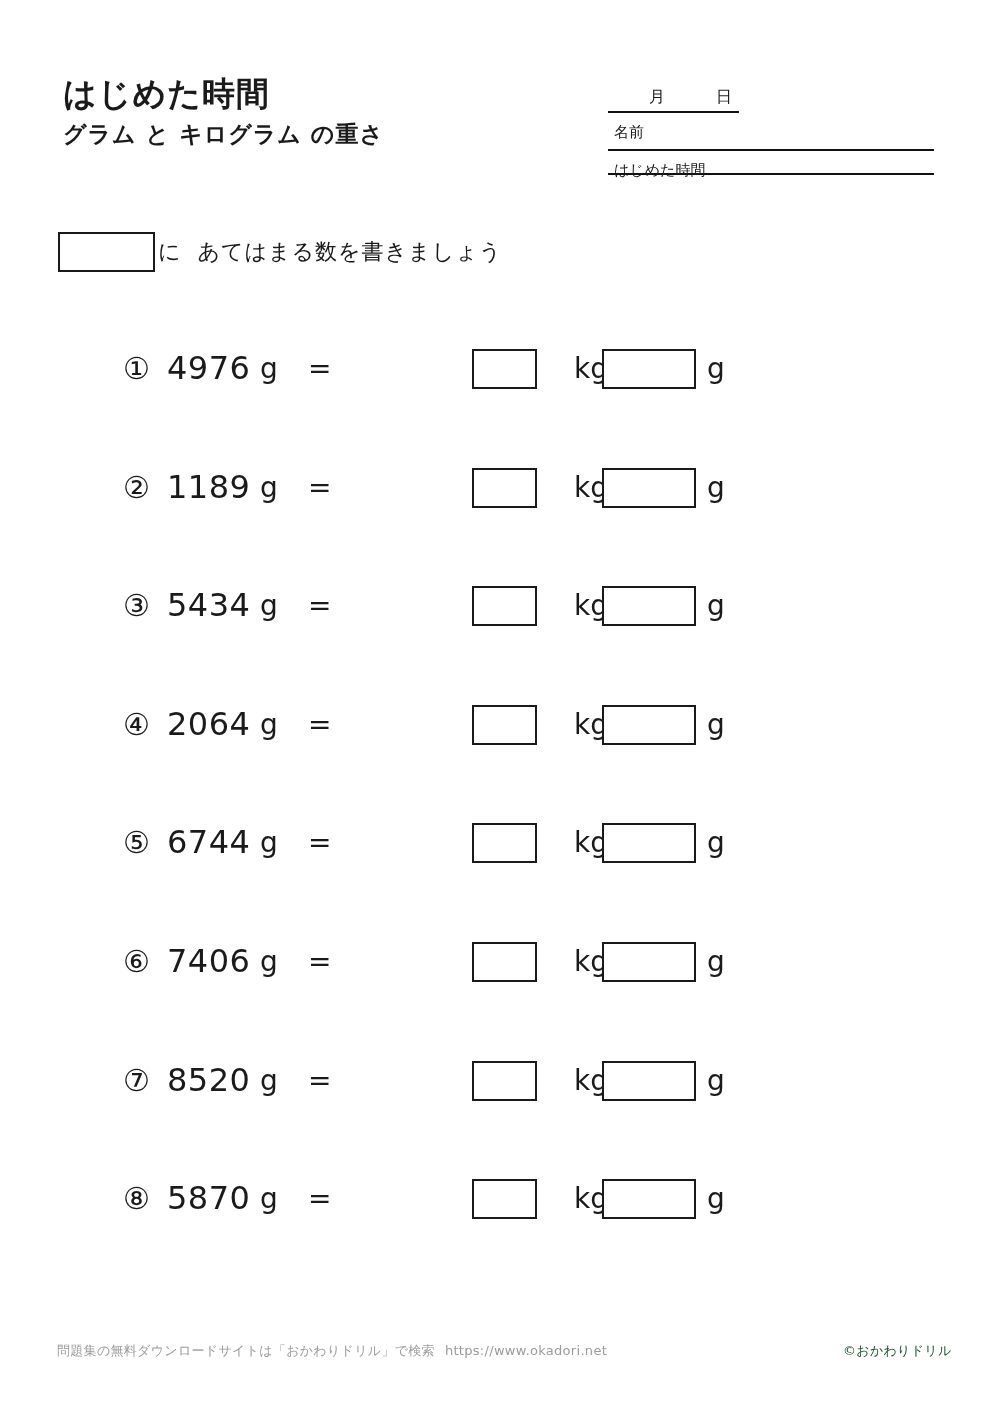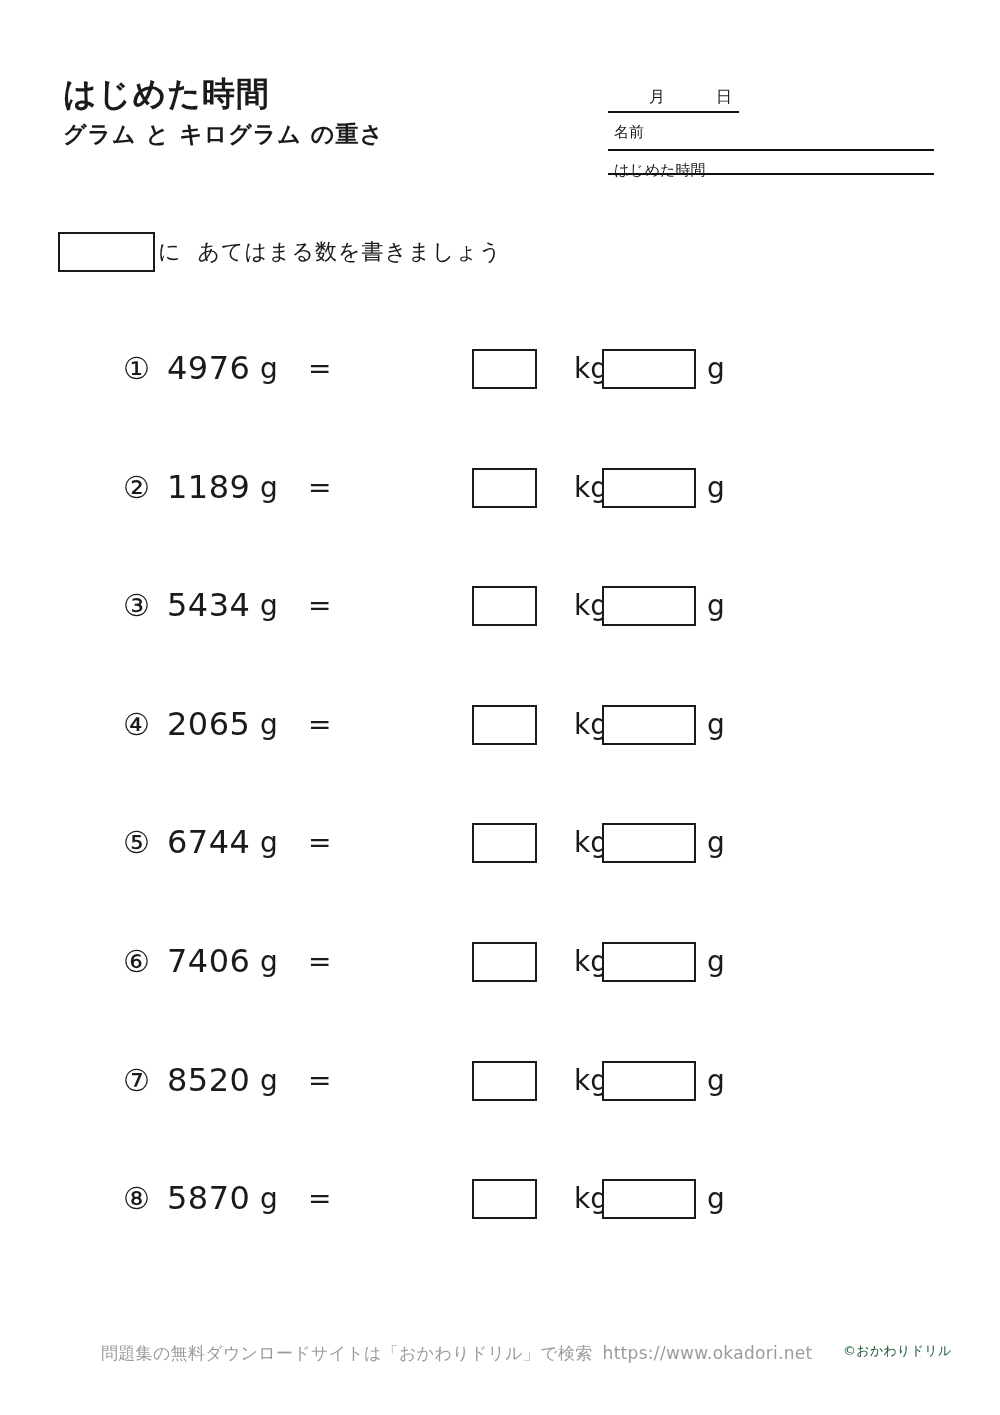"2065" span.val { text: 2065 -> 2064 }
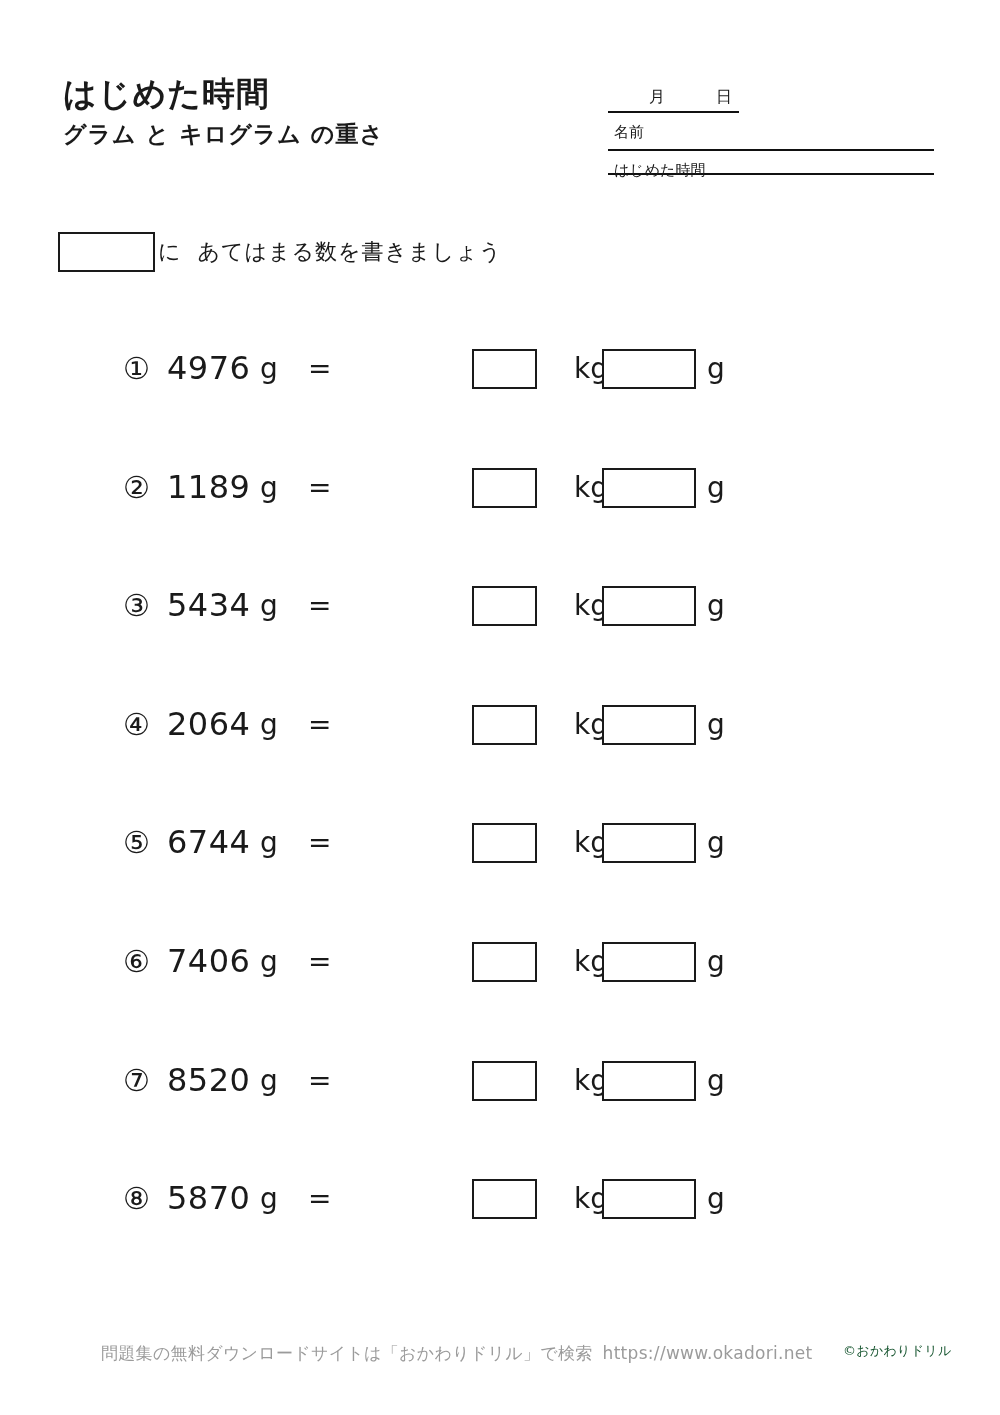"問題集の無料ダウンロードサイトは「おかわりドリル」で検索" .footer-left { font-size: 17px -> 13px; margin-left: 44px -> none }
